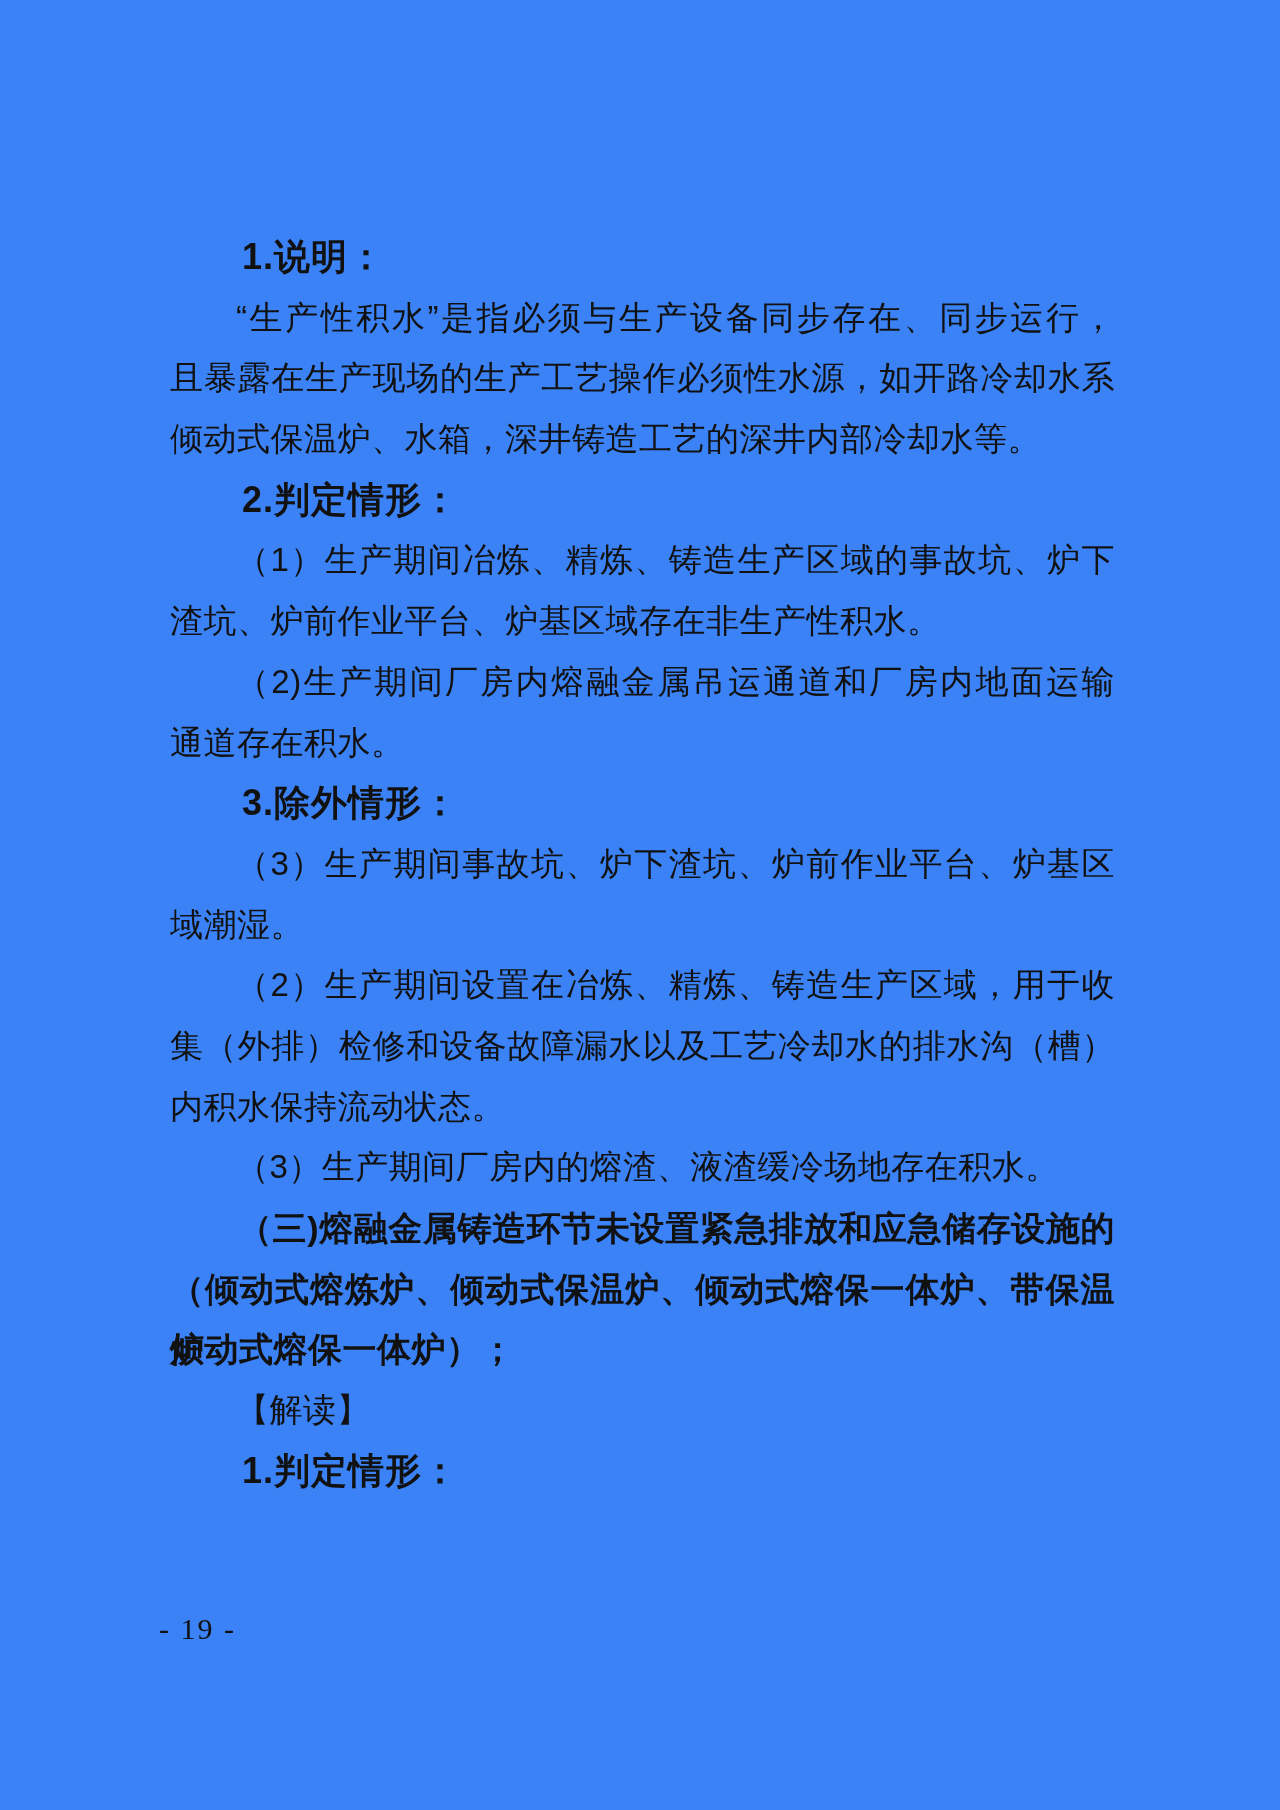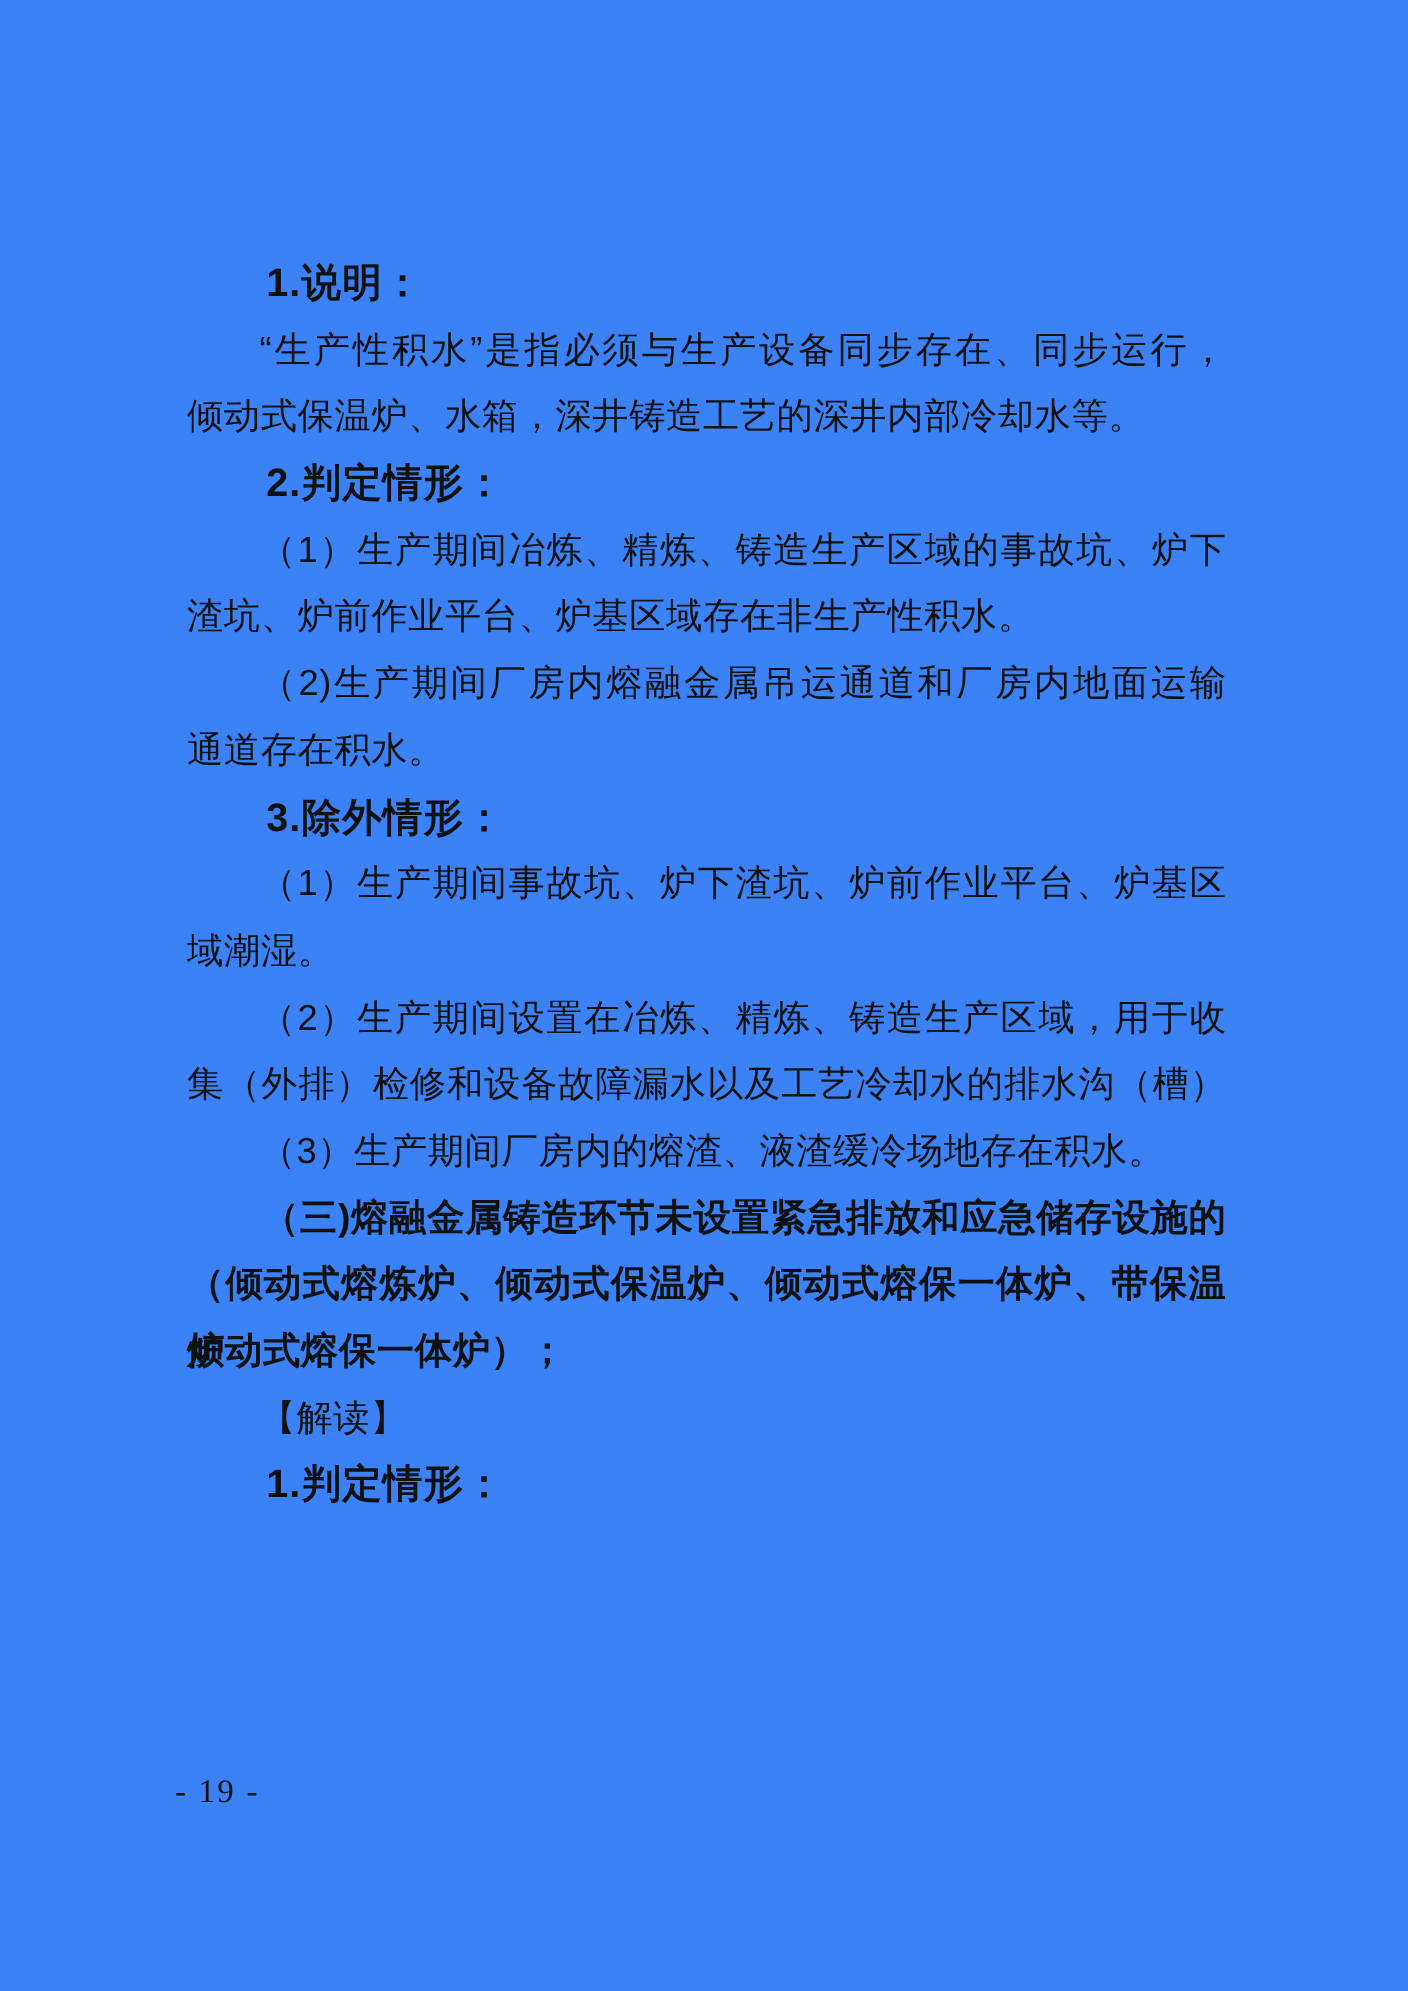"且暴露在生产现场的生产工艺操作必须性水源，如开路冷却水系" div.line { html: none -> <div>且暴露在生产现场的生产工艺操作必须性水源，如开路冷却水系</div> }
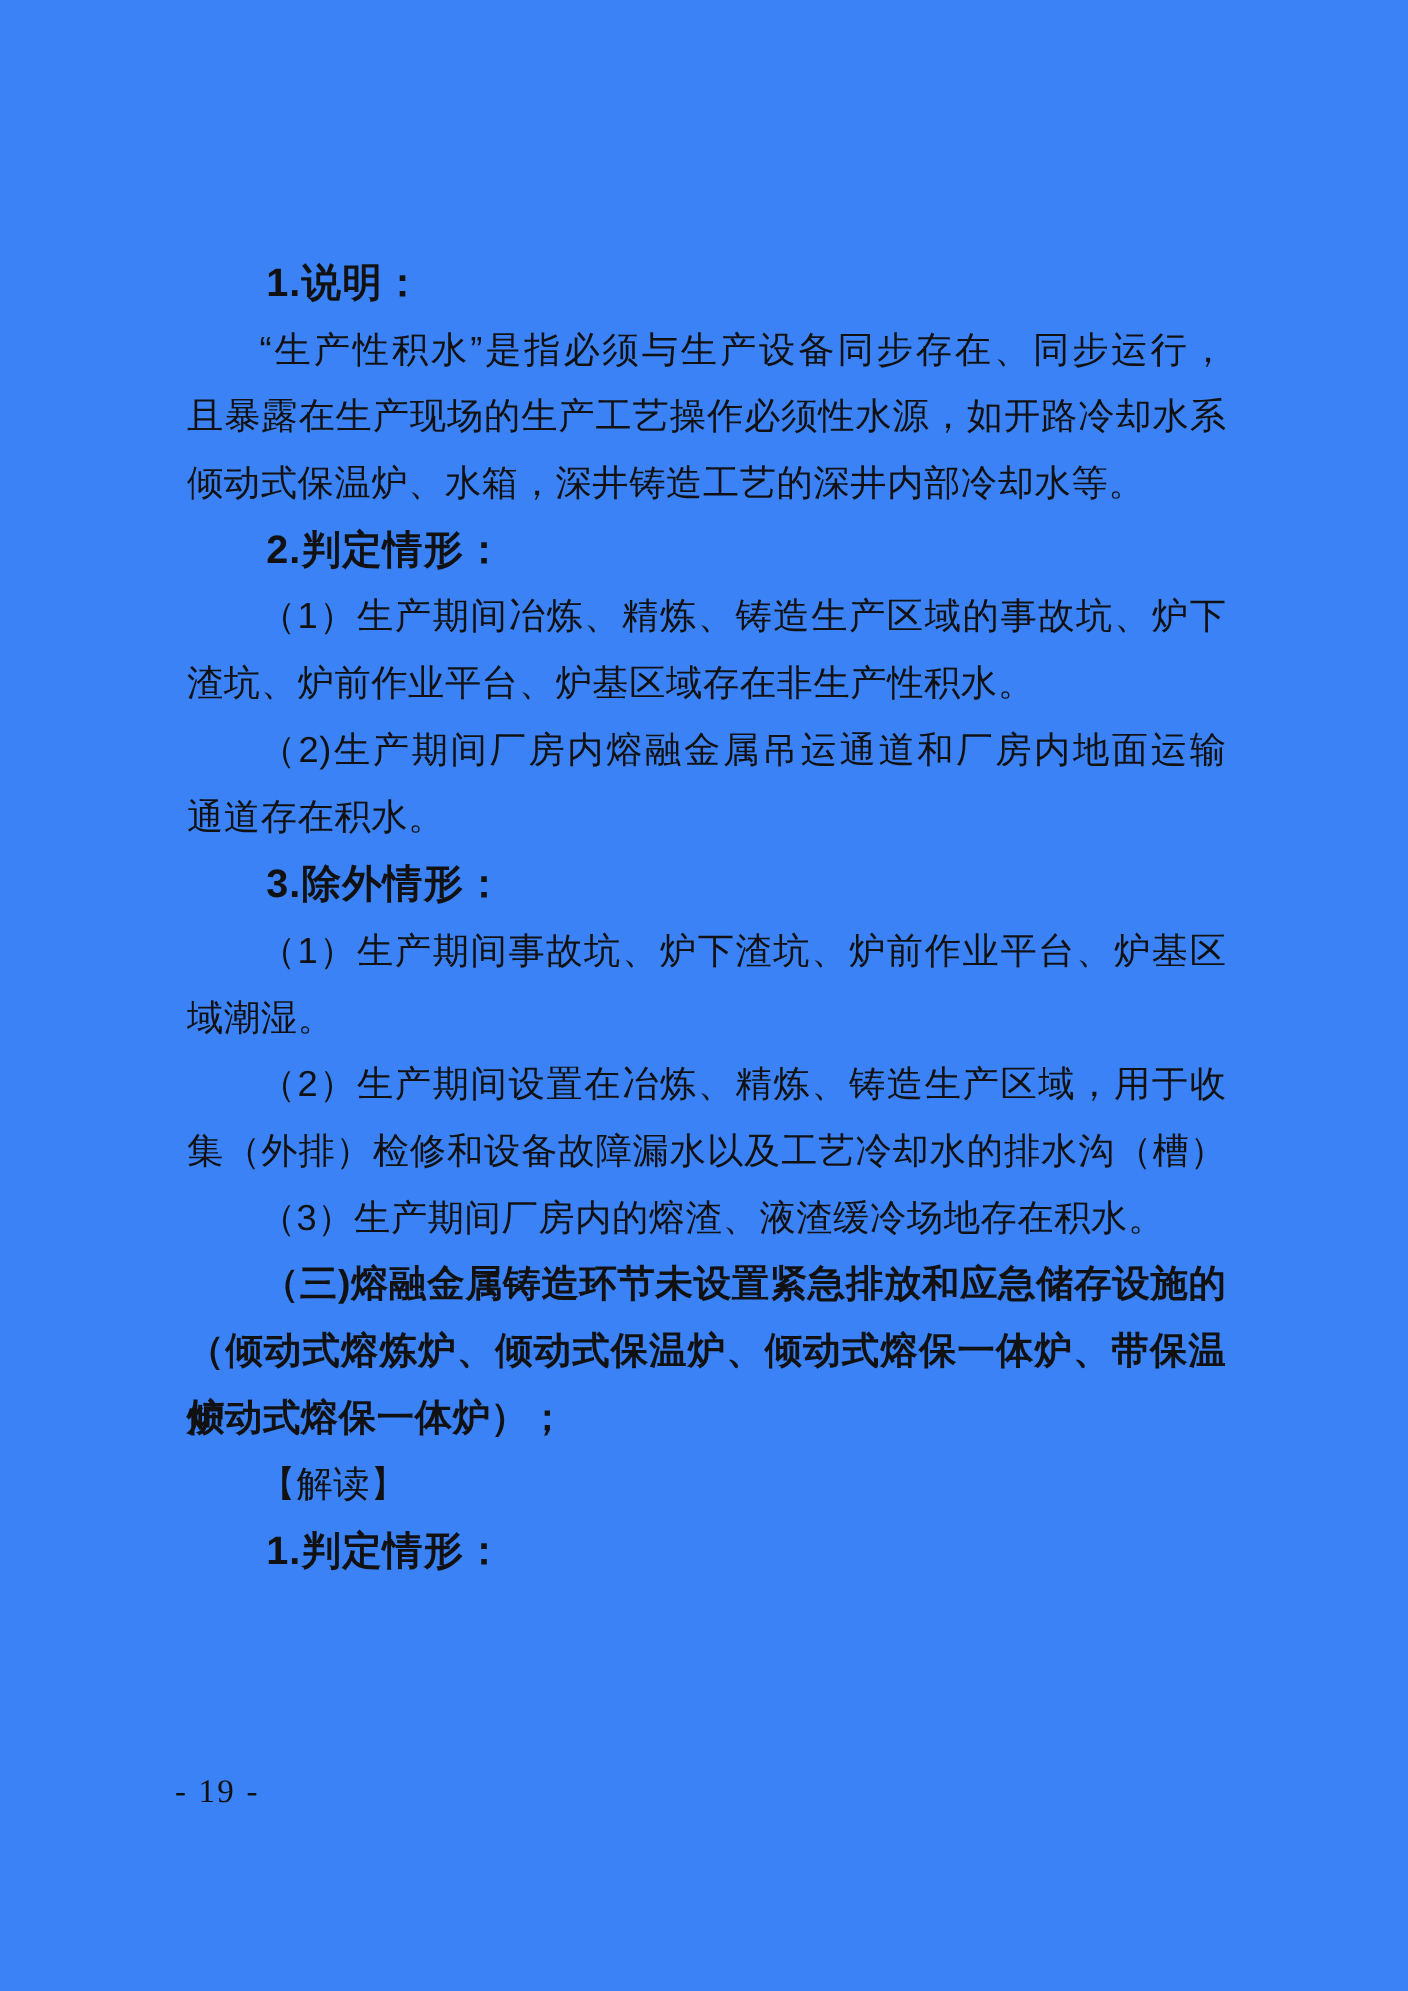"（1）生产期间事故坑、炉下渣坑、炉前作业平台、炉基区" div.line { text: 1 -> 3 }
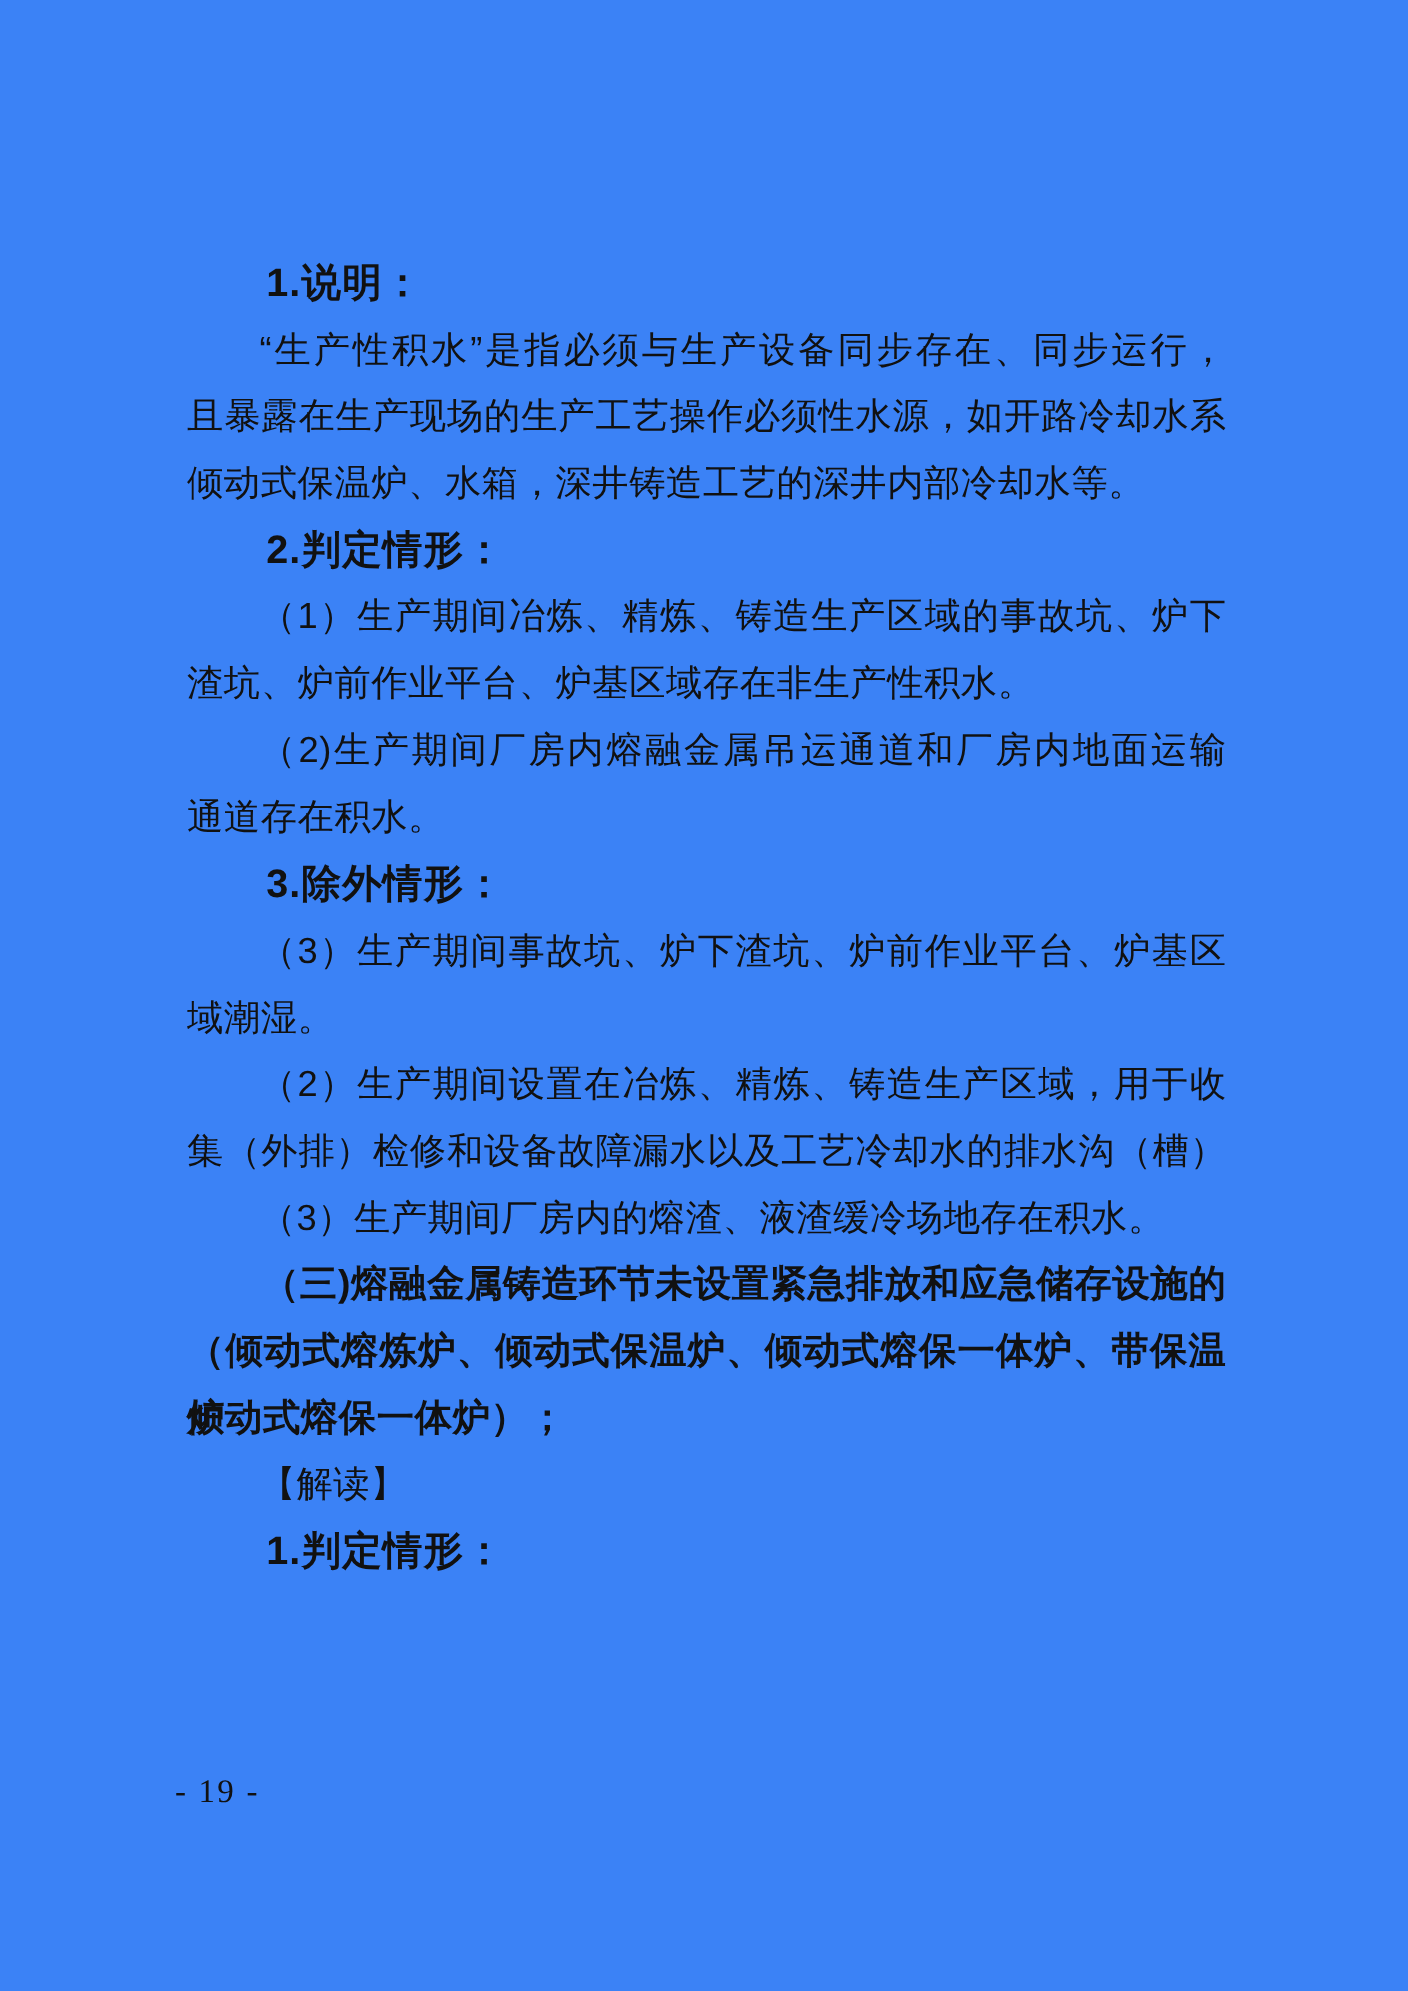"内积水保持流动状态。" div.line { html: none -> <div>内积水保持流动状态。</div> }
